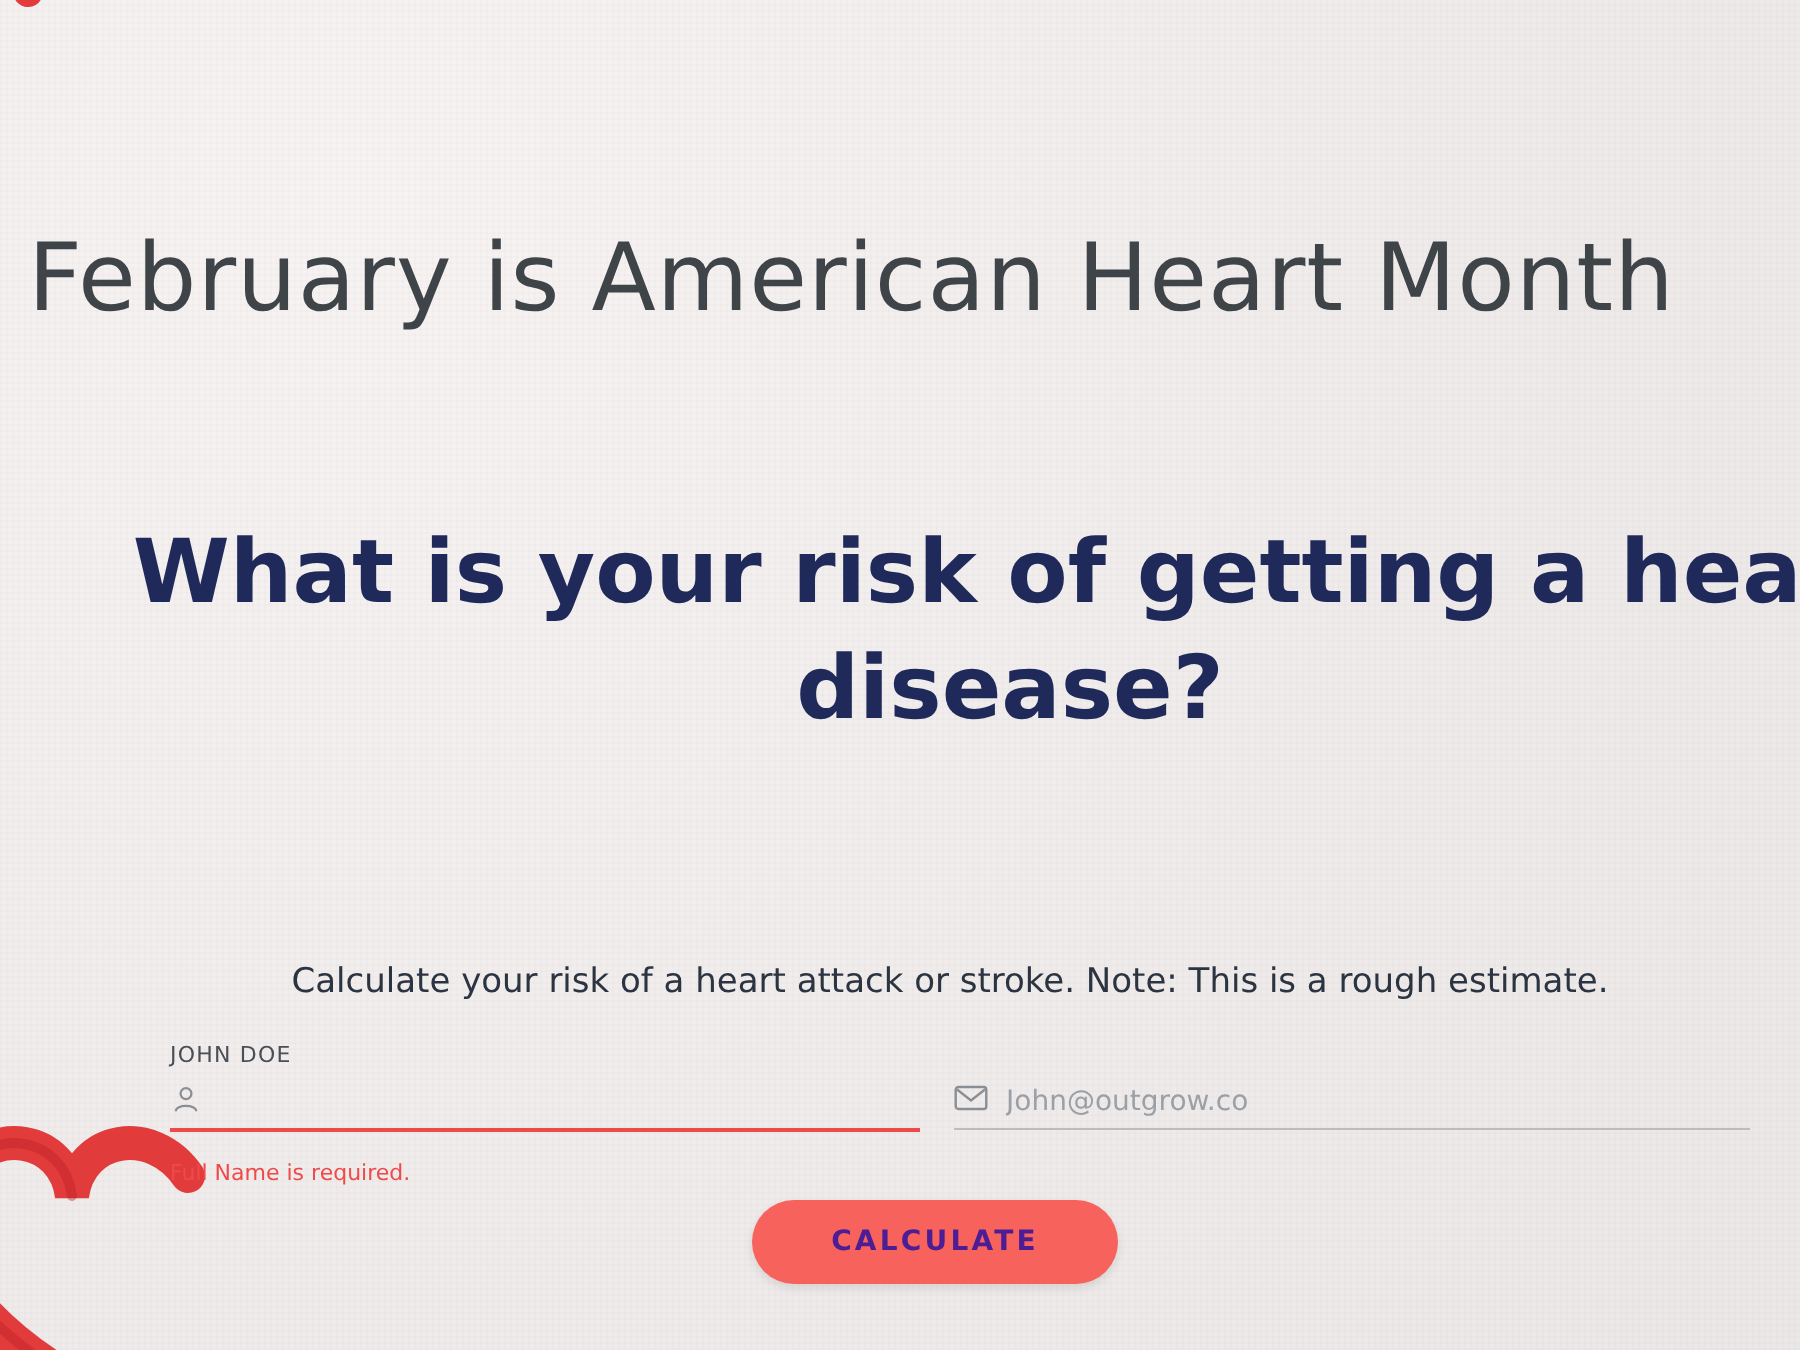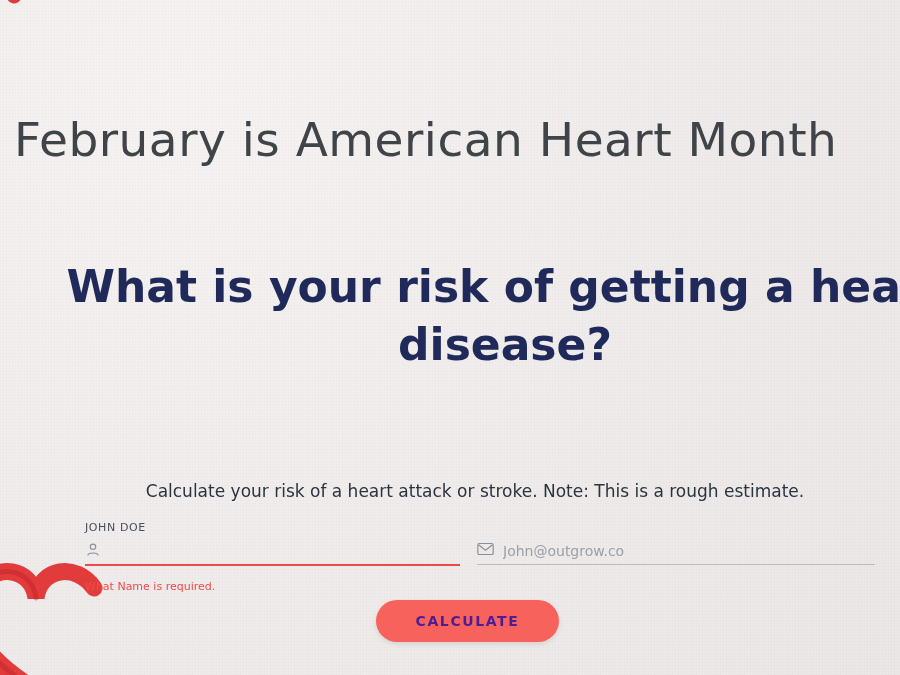"What Name is required." div.error-msg { text: What -> Full }
